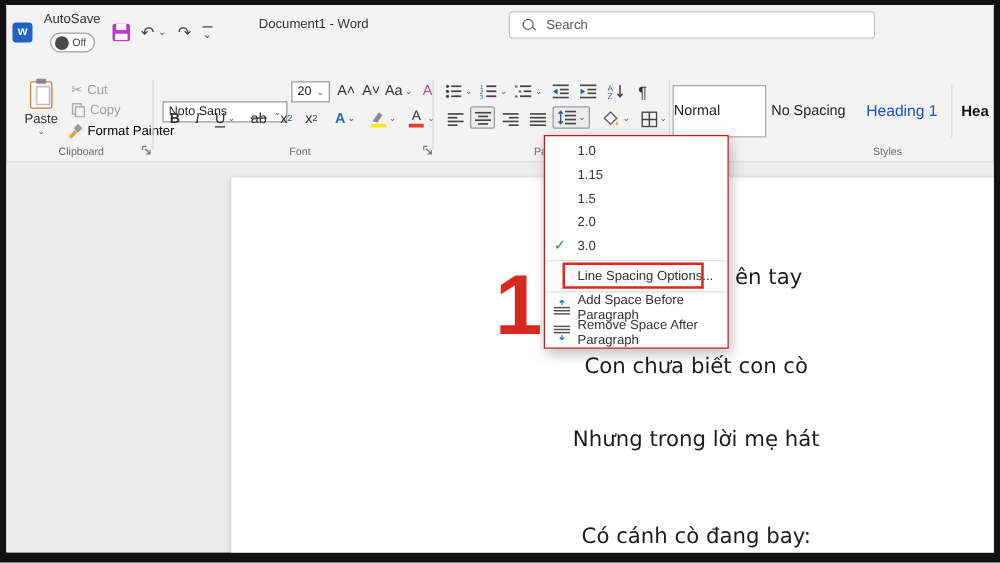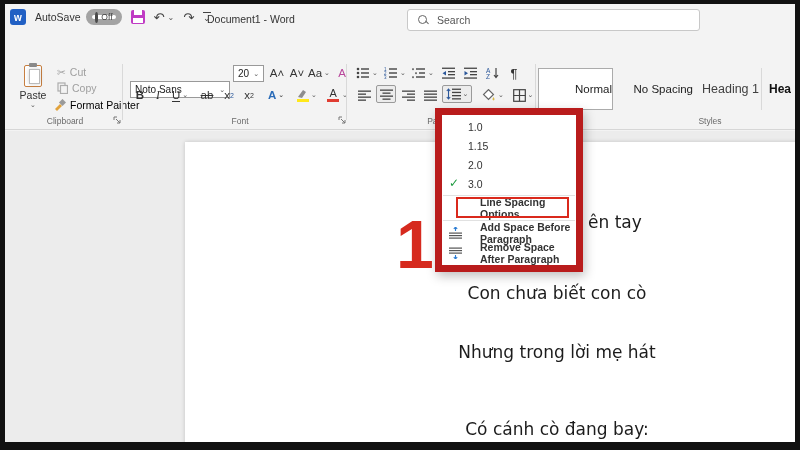"AutoSave" .autosave { flex-direction: none -> column }
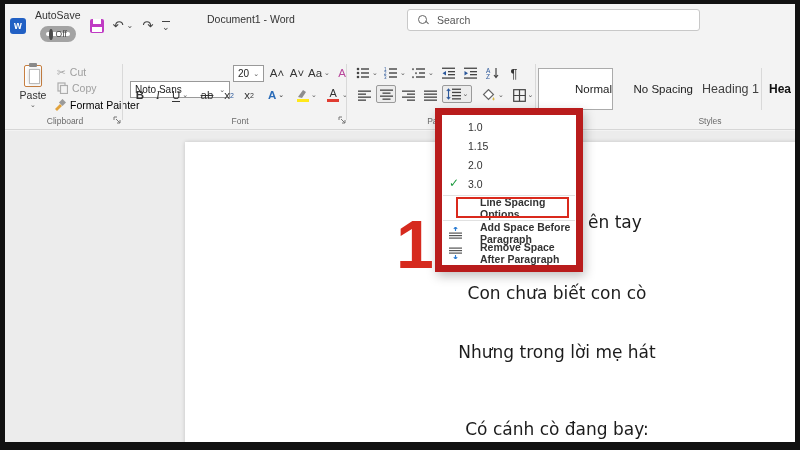"Off" .toggle { border: 6px solid #a3a3a3 -> 1px solid #a3a3a3 }
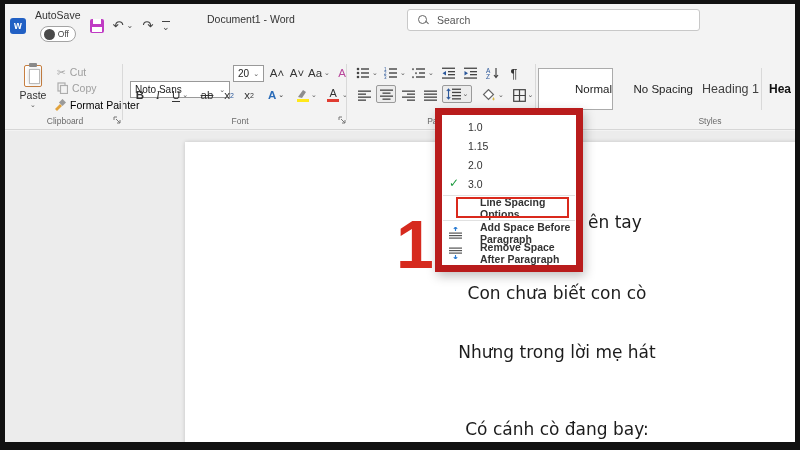"Normal" .style-item { justify-content: flex-end -> flex-start }
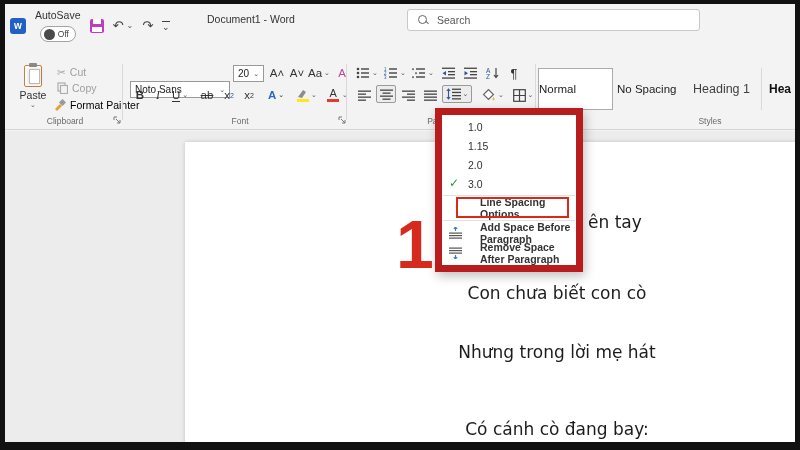"Heading 1" .style-h1 { color: #404040 -> #1d4ed8 }
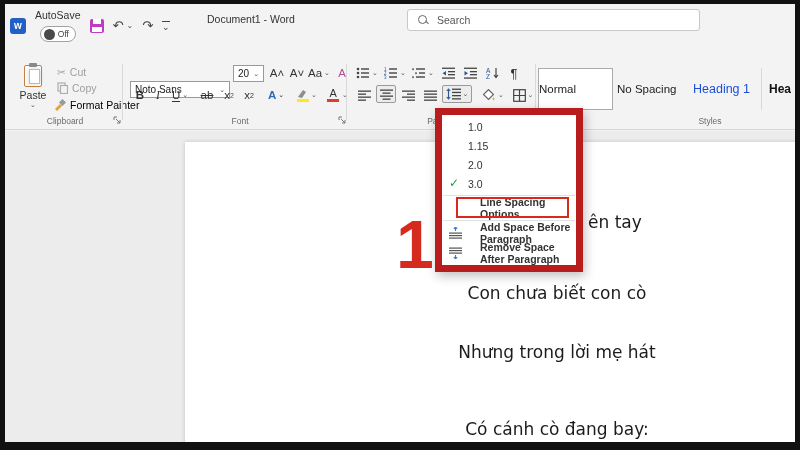"1.0" .dropdown { border: 7px solid #b91c1c -> 1px solid #b91c1c }
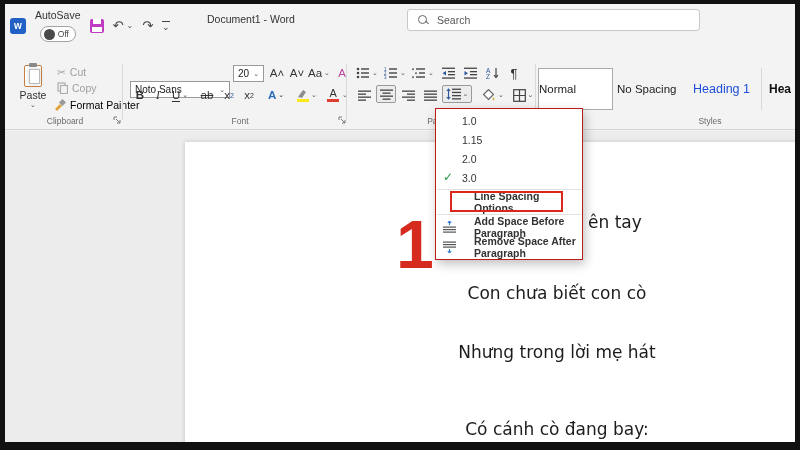"1.5" div.dd-item { html: none -> <div> <span>1.5</span> </div> }
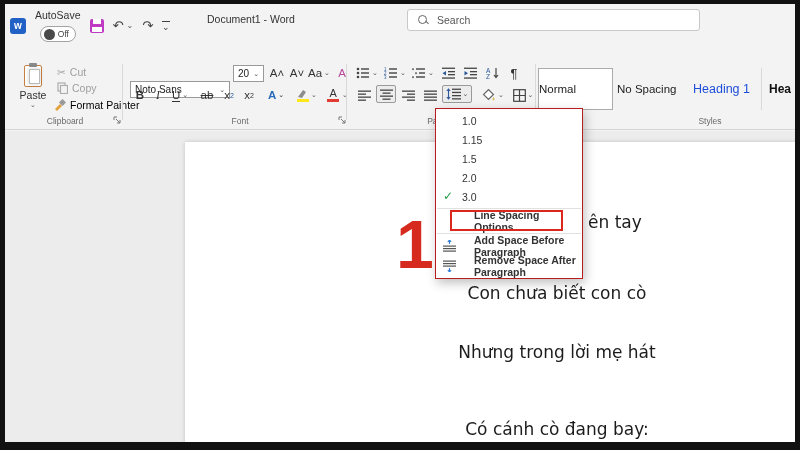"Line Spacing Options..." .dd-cmd { font-weight: bold -> none; padding-left: 38px -> 26px }
